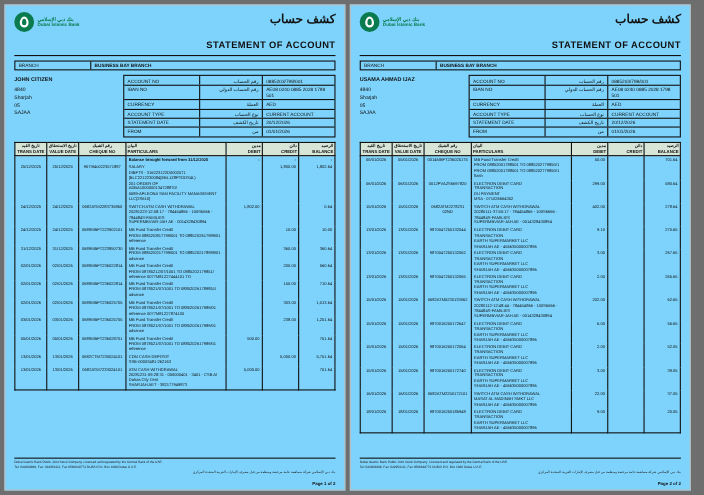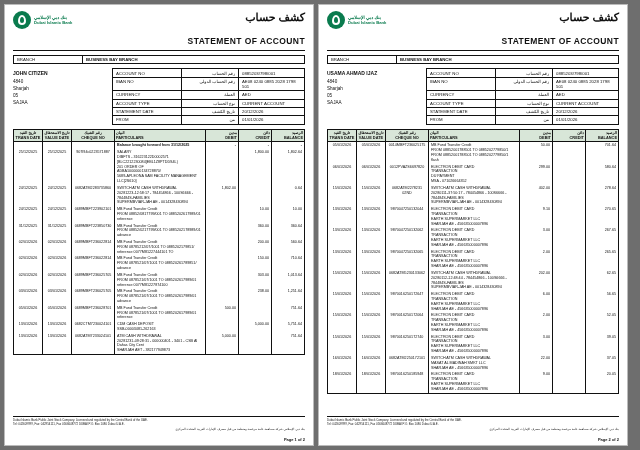"كشف حساب" .page { background: #ffffff -> #7dd3fc }
